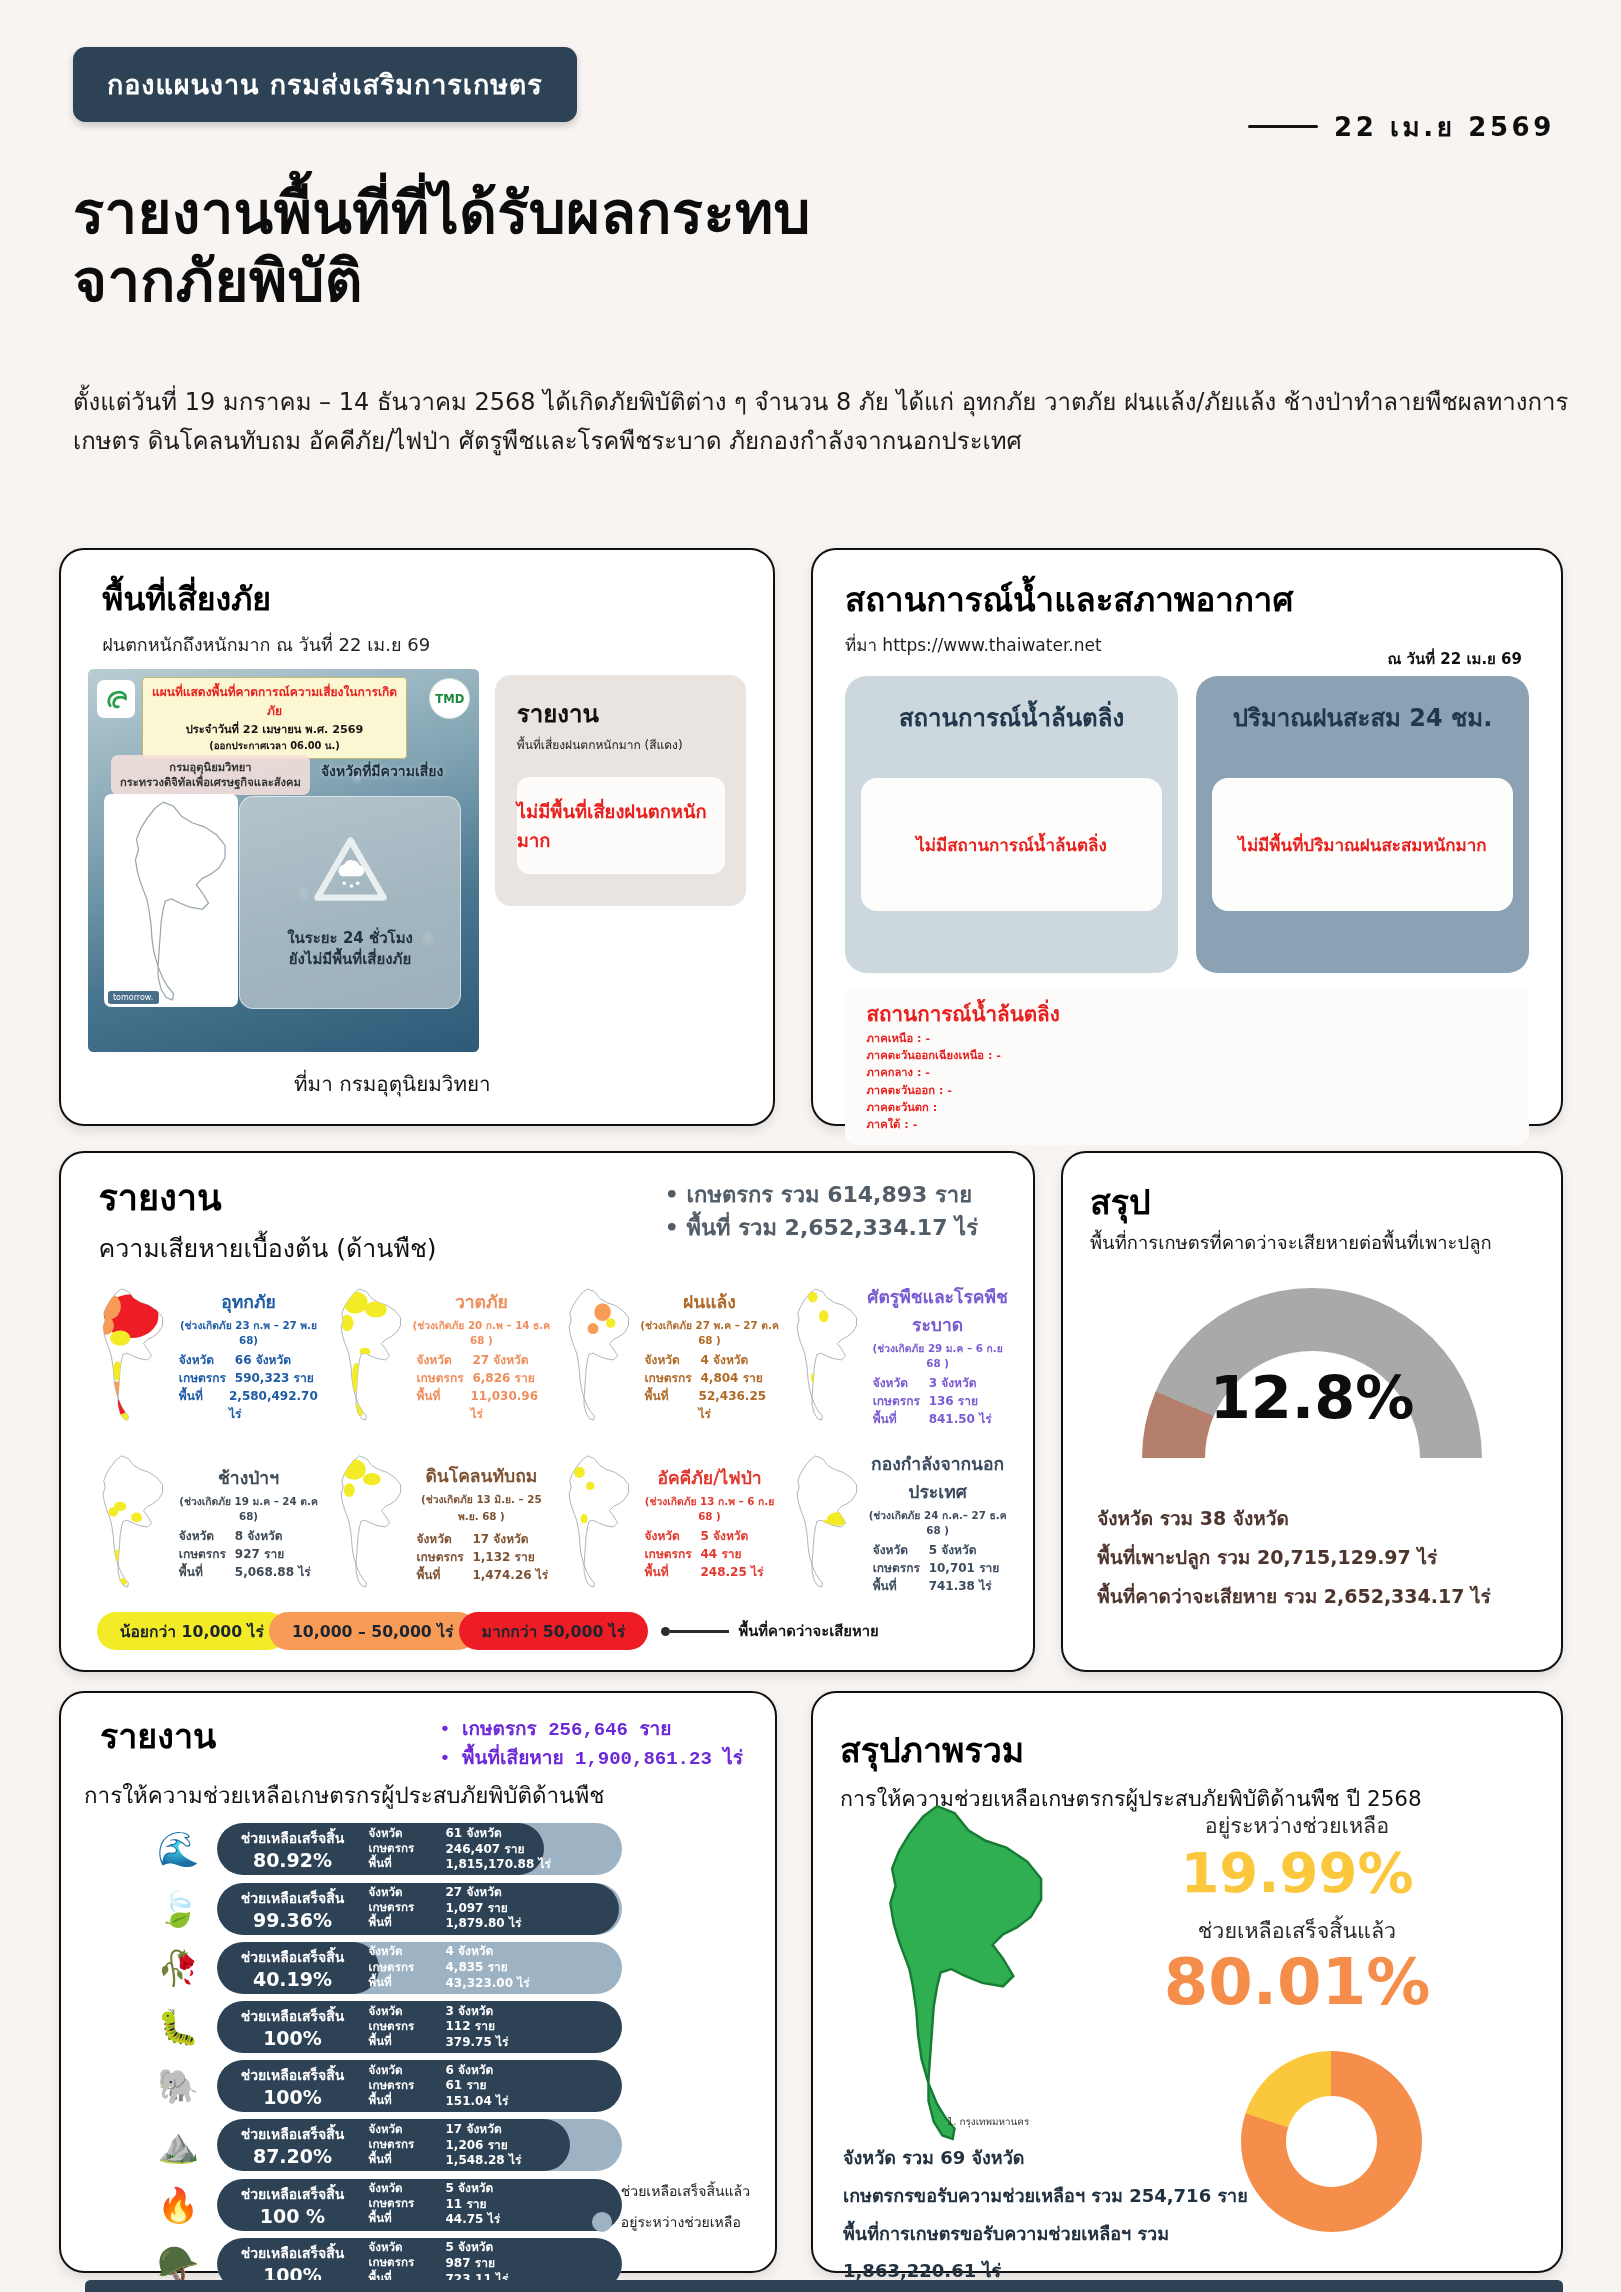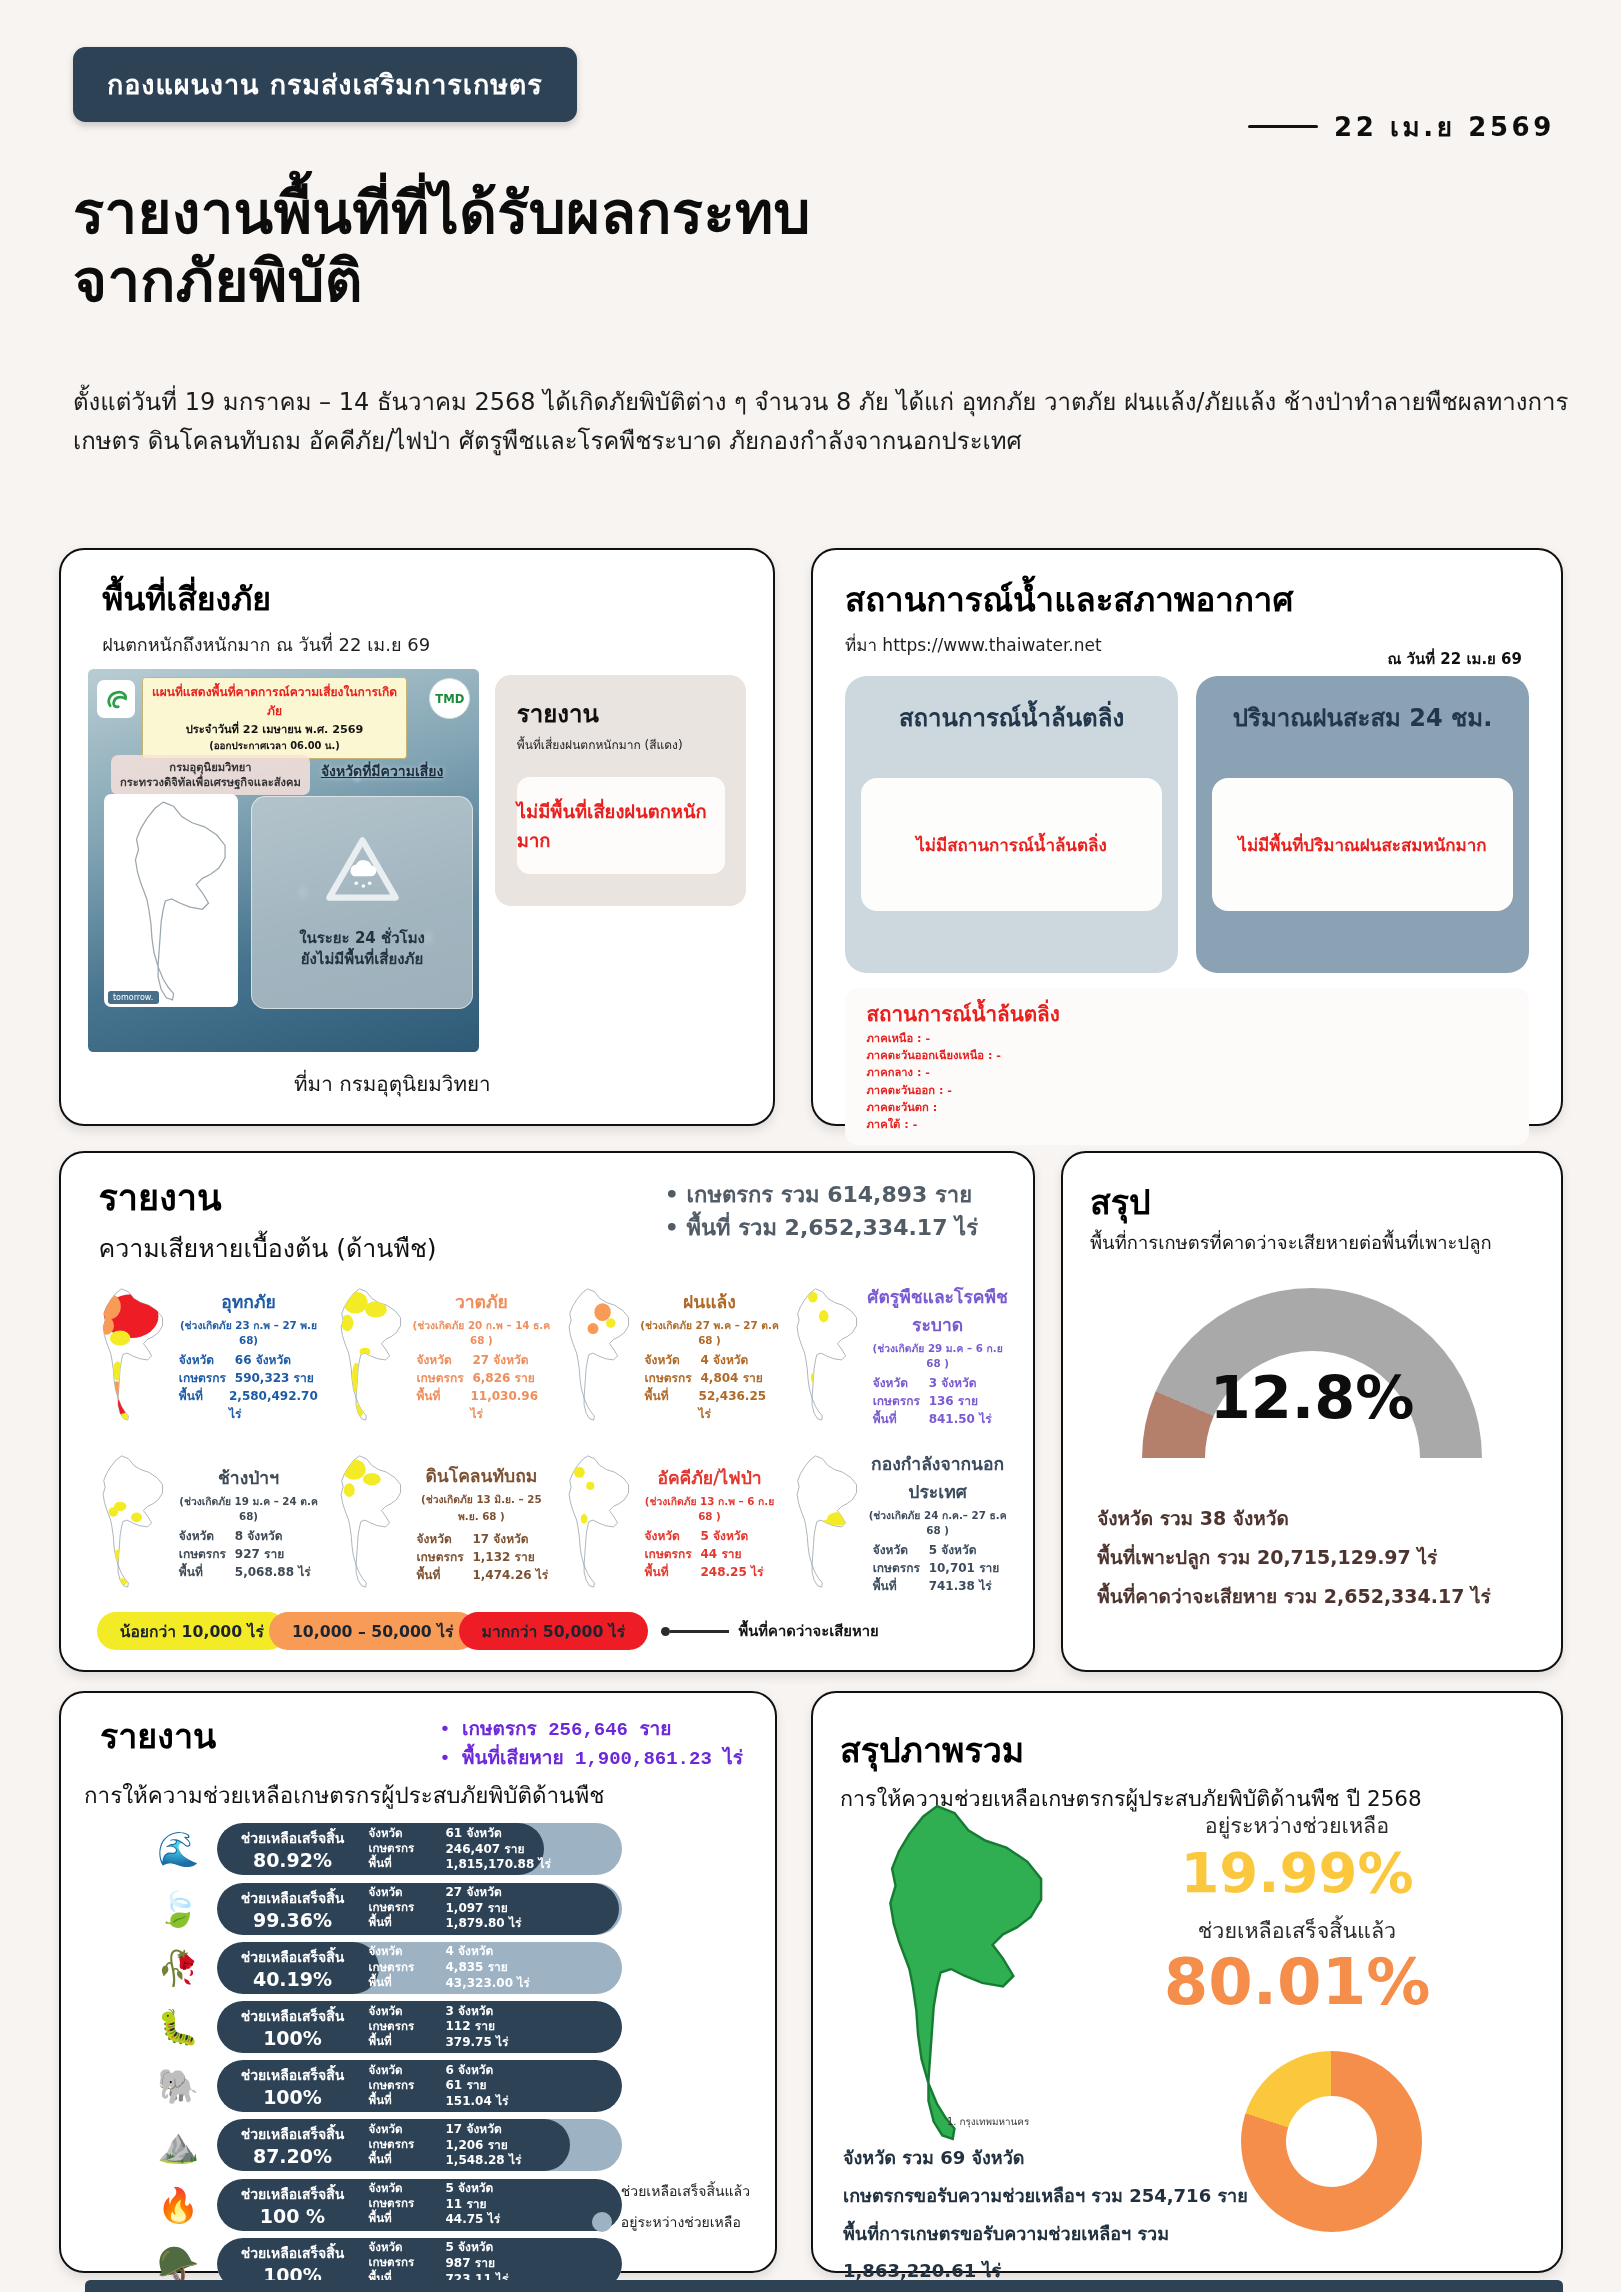"จังหวัดที่มีความเสี่ยง" .risk-province-label { text-decoration: underline -> none }
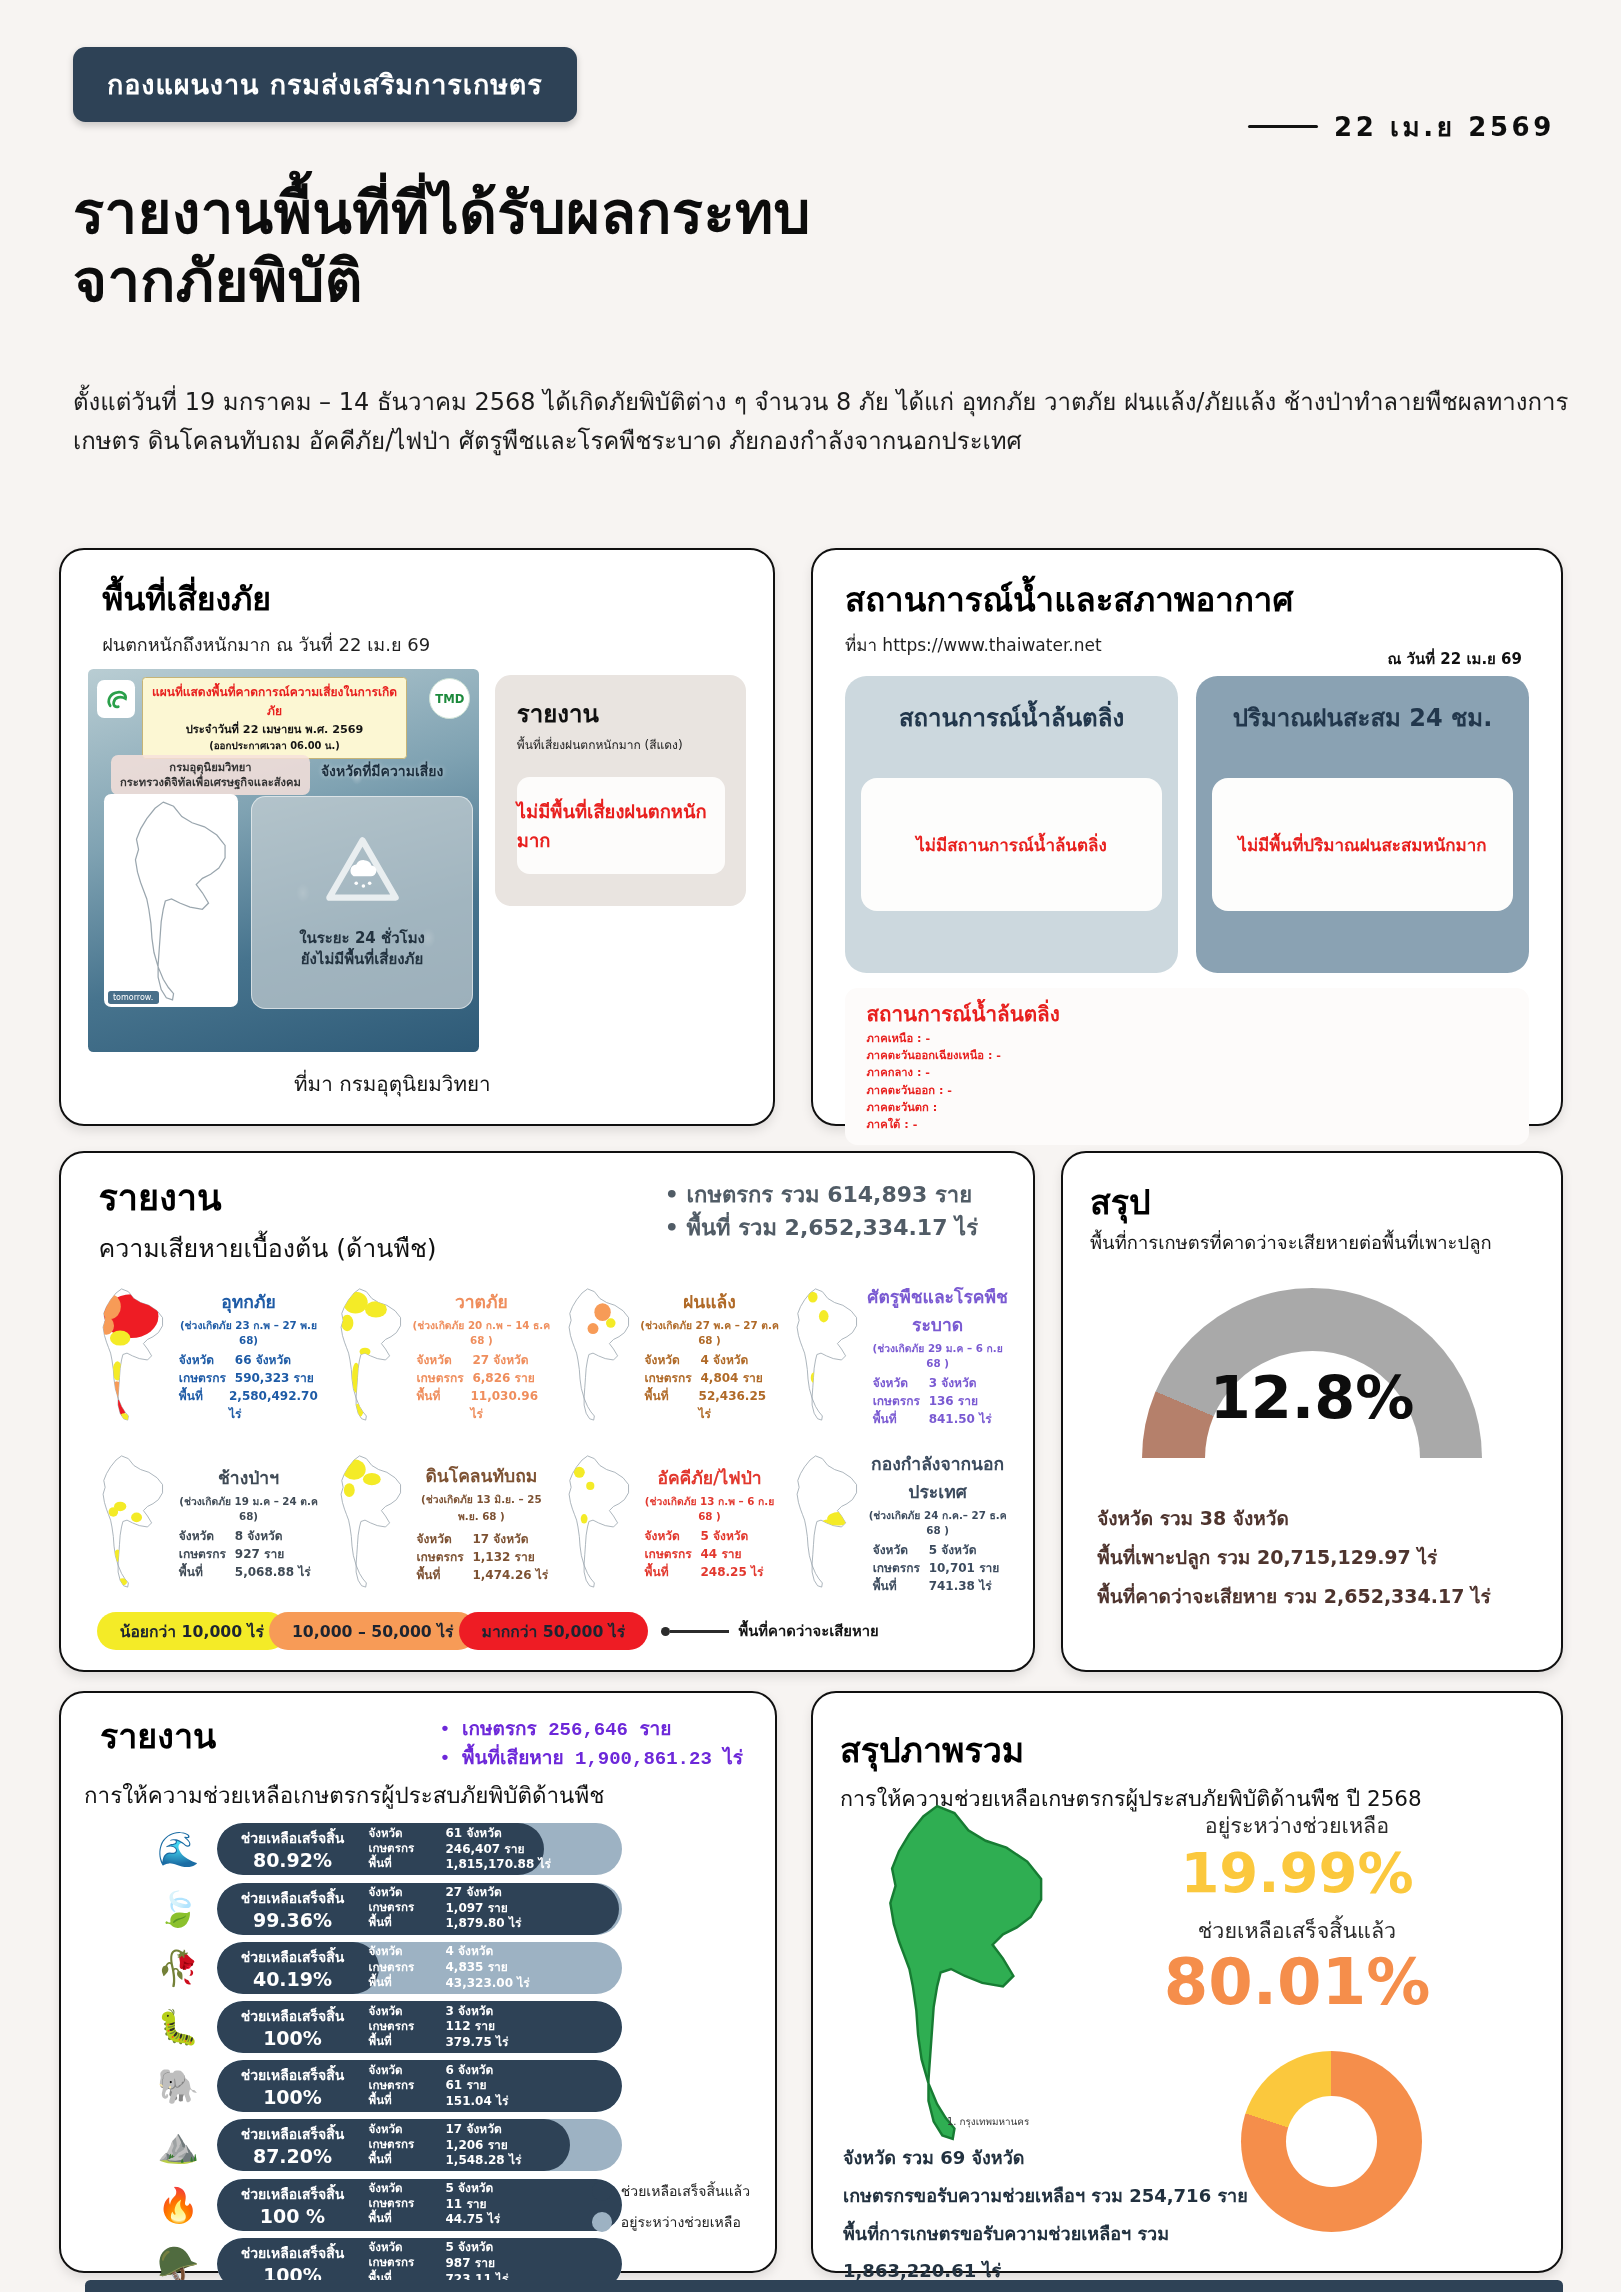"ในระยะ 24 ชั่วโมง" .alert-panel { left: 163px -> 151px }
